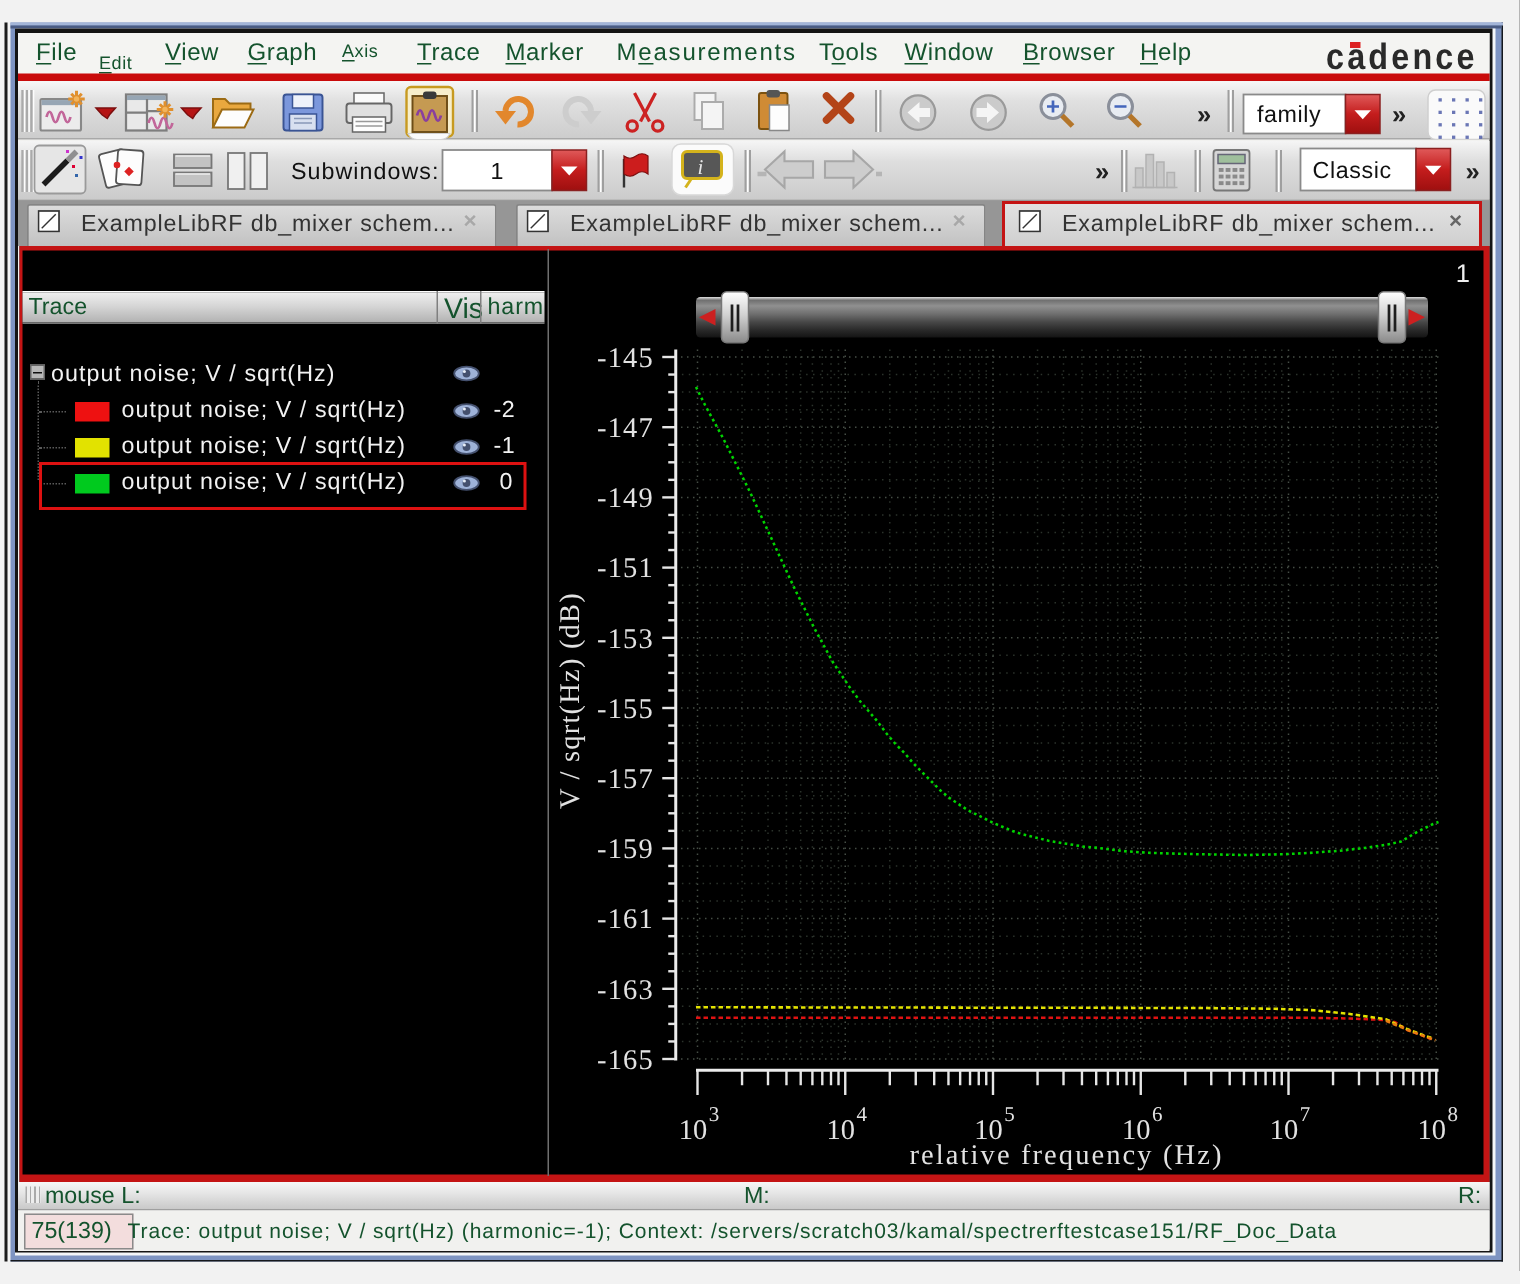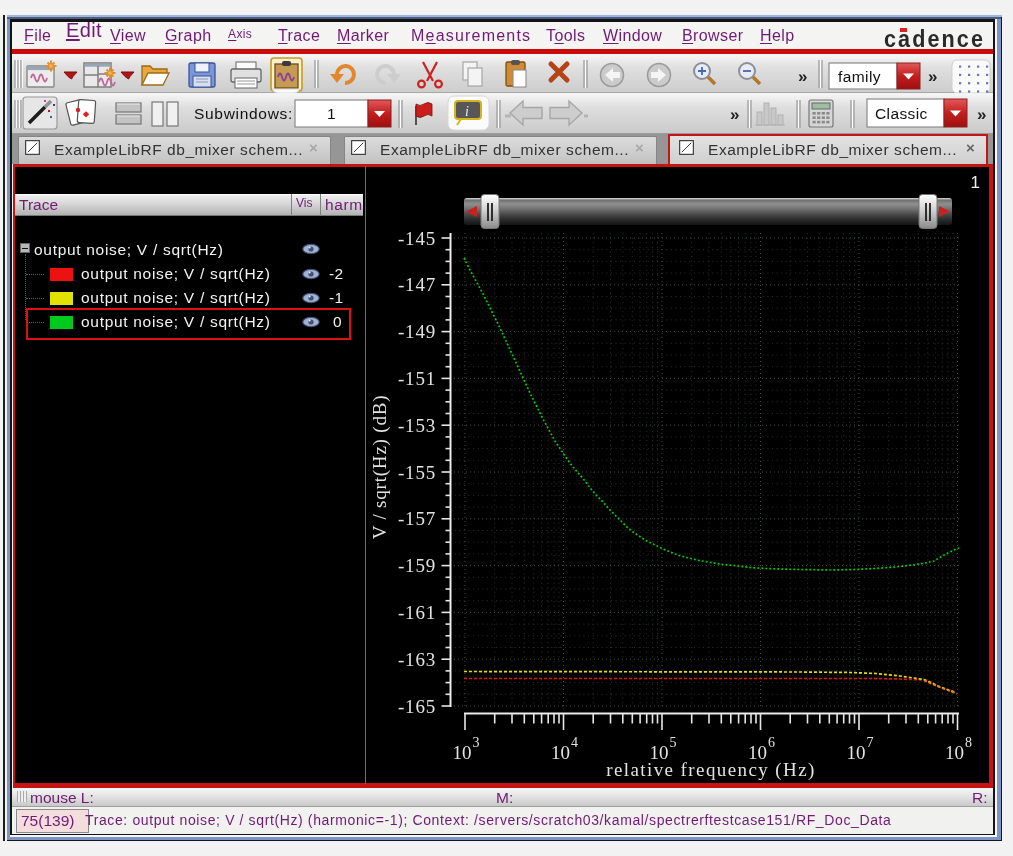"File" .txt { color: #701a75 -> #14532d }
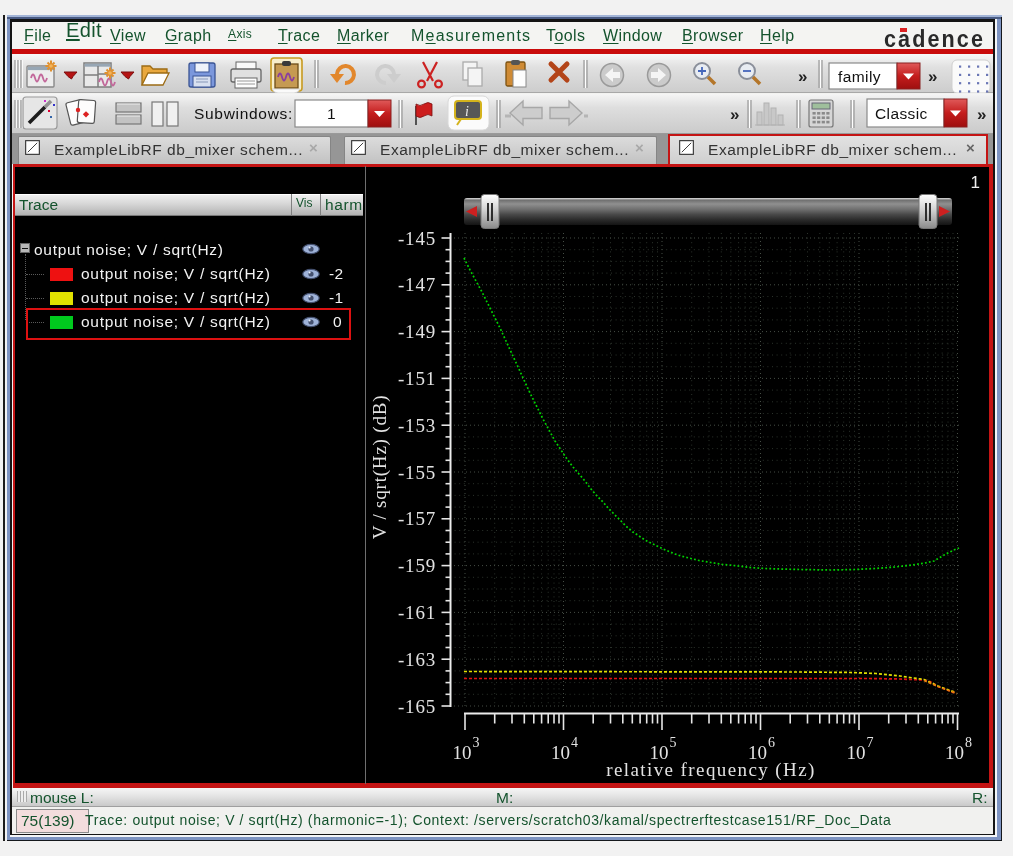"Edit" div.a { font-size: 20px -> 12px; top: 19px -> 35px }
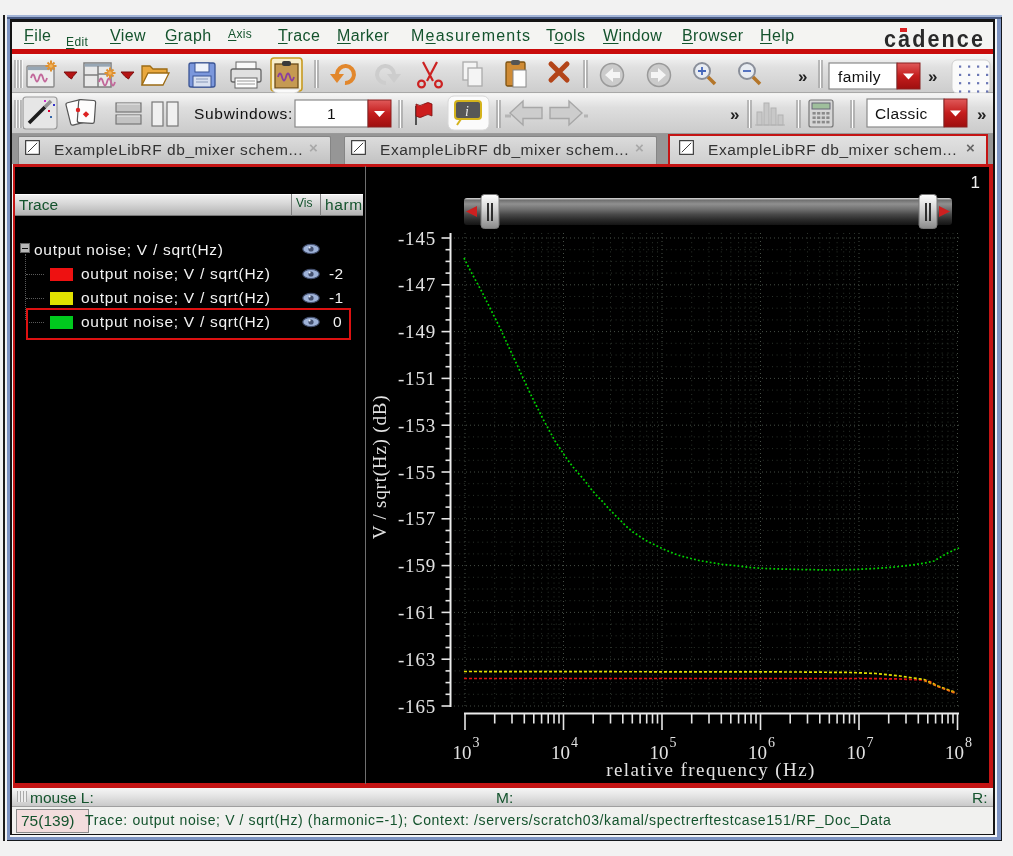"Vis" div.a { font-size: 12px -> 19px }
